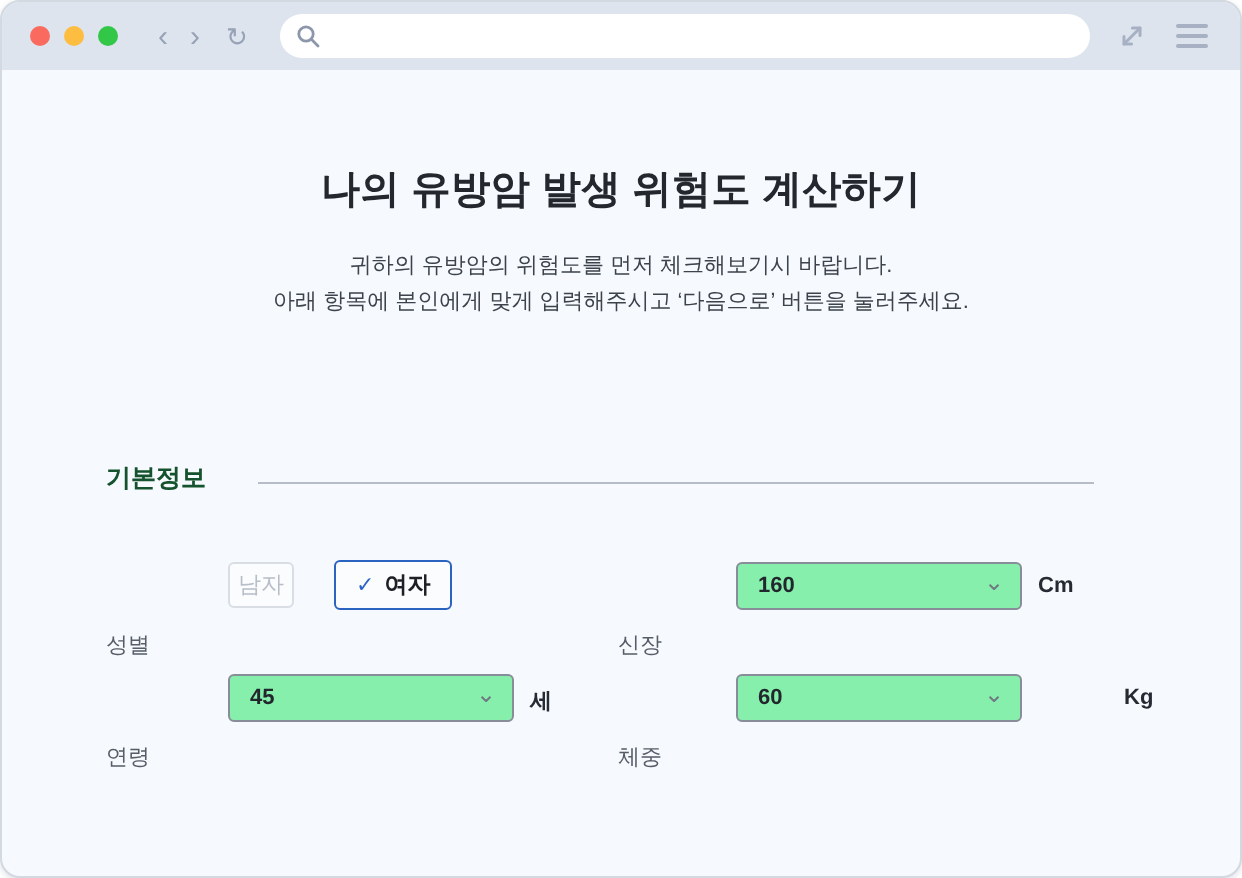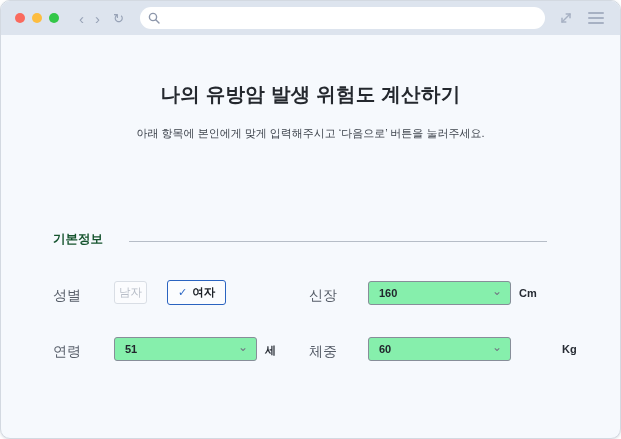"귀하의 유방암의 위험도를 먼저 체크해보기시" div { html: none -> <div>귀하의 유방암의 위험도를 먼저 체크해보기시 바랍니다.</div> }
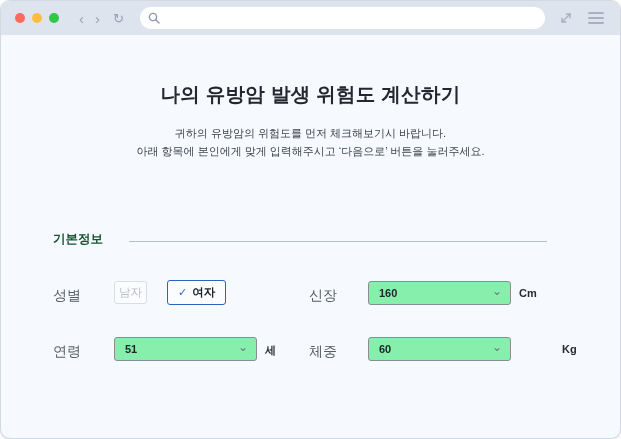"성별" .field-label { font-size: 14px -> 11px; margin-top: none -> 28px }
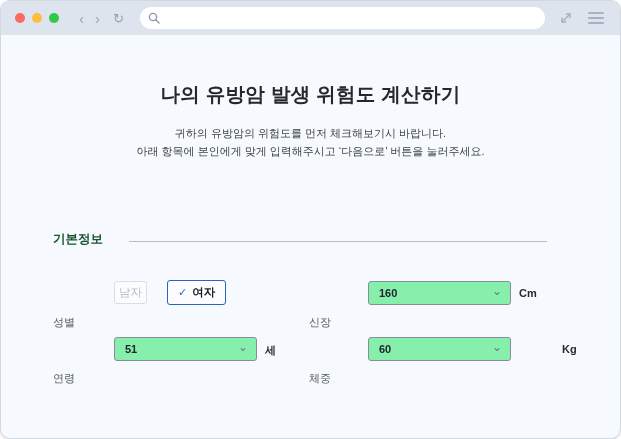"51" span.value { text: 51 -> 45 }
